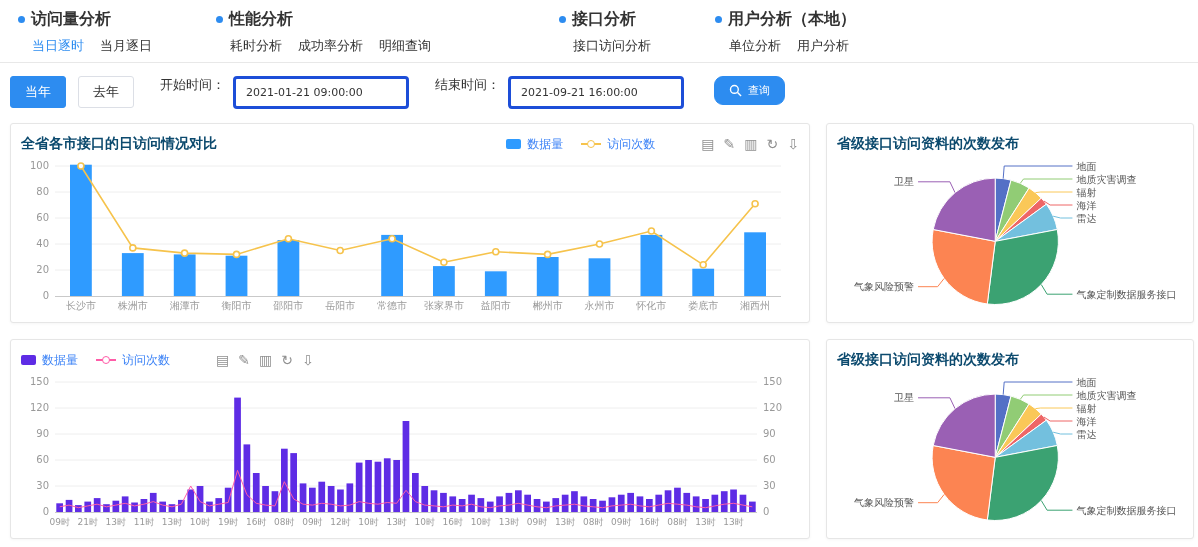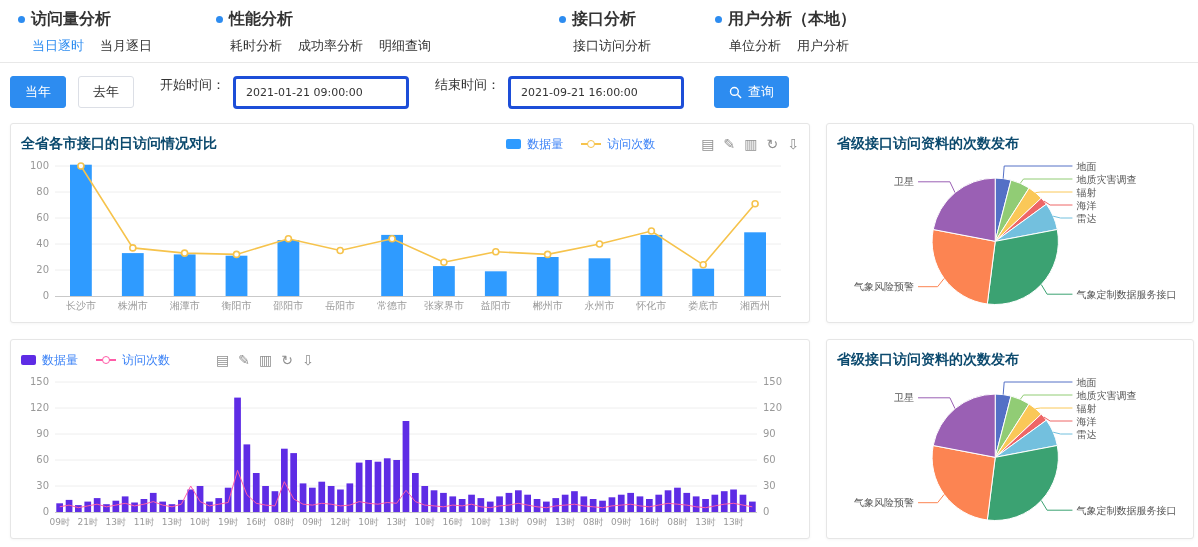"查询" .search-btn { border-radius: 3px -> 9px; font-size: 13px -> 11px }
